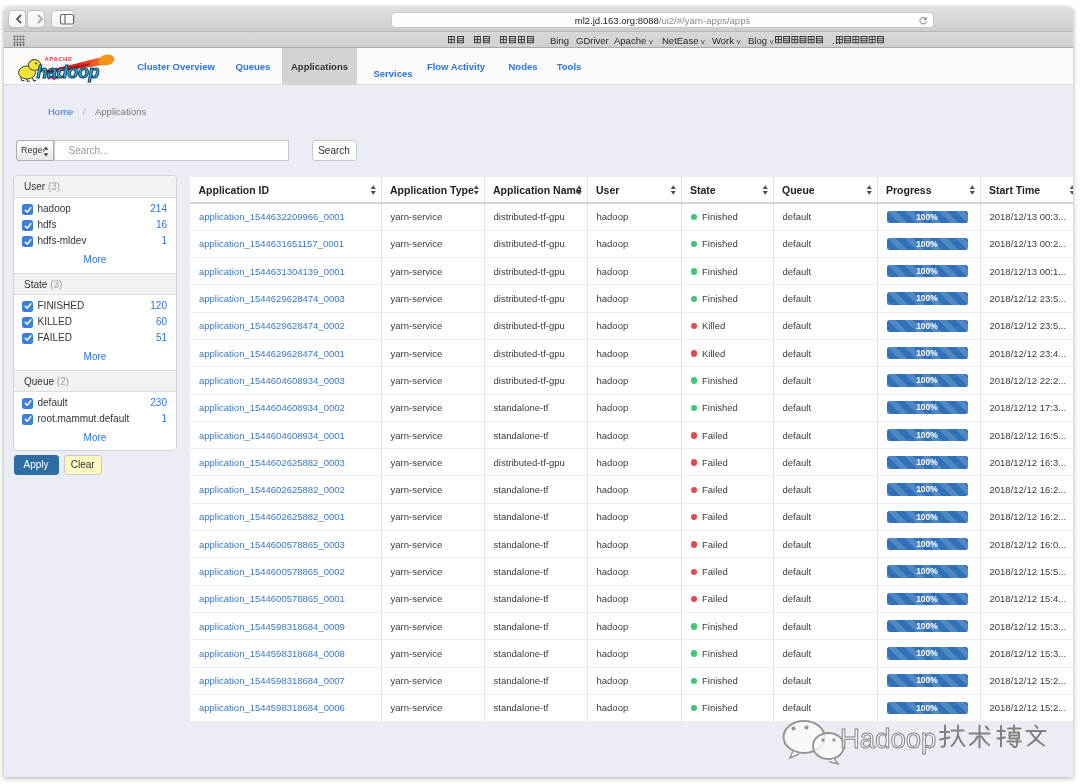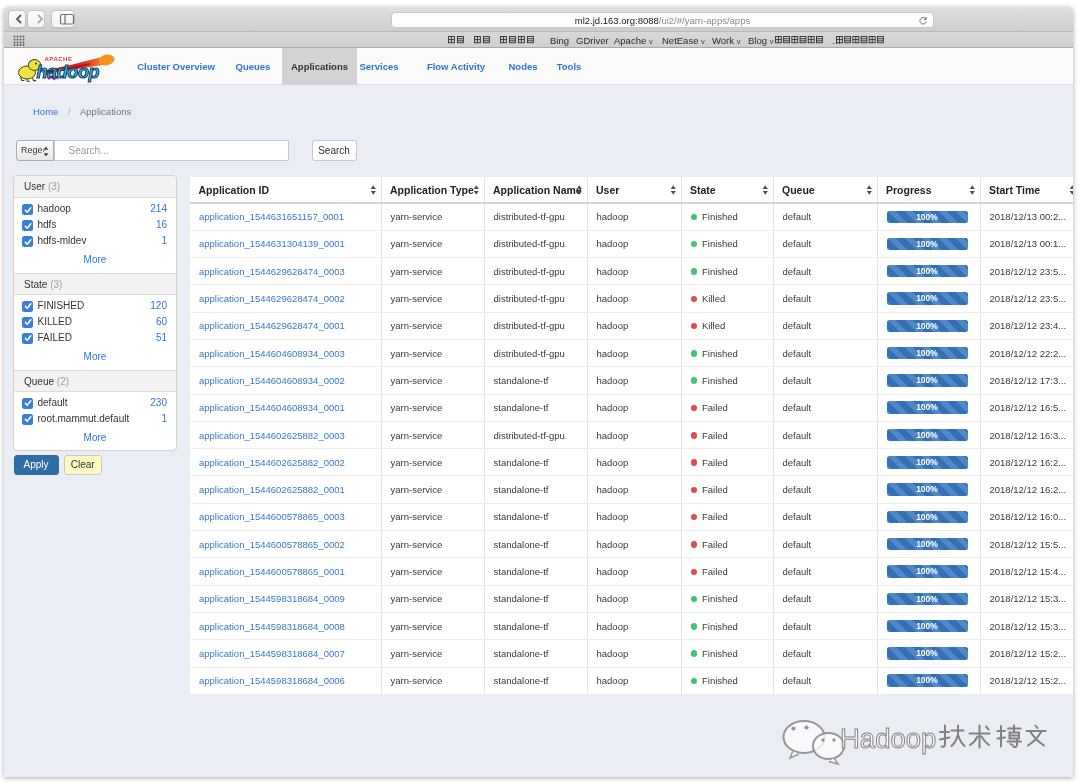"Services" div.navlink { left: 350px -> 364px; margin-top: none -> 7px }
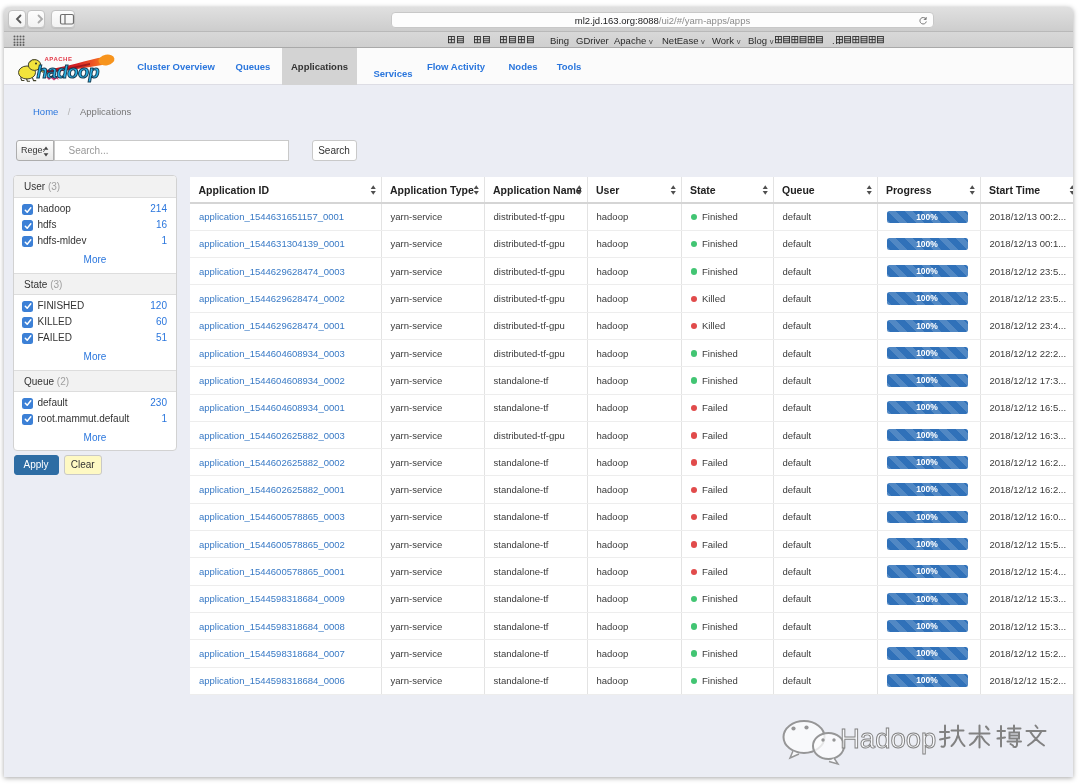"Home" #crumb .h { margin-left: none -> 15px }
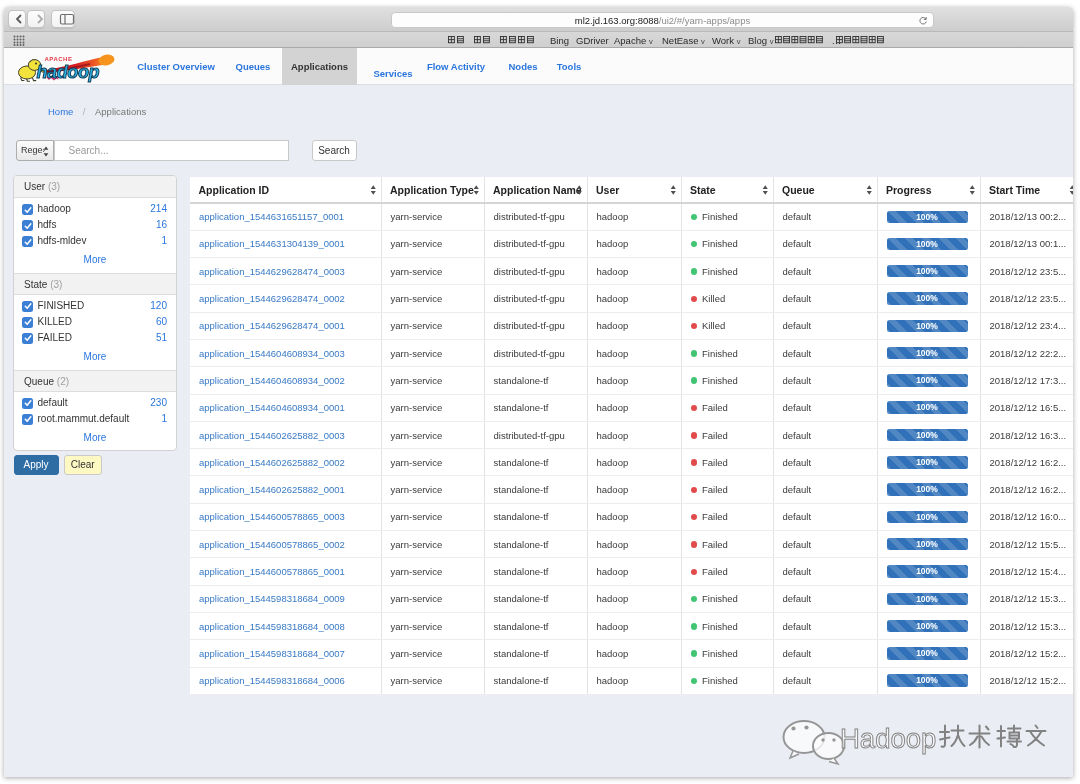"application_1544632209966_0001" tr { html: none -> <tr> <td>application_1544632209966_0001</td> <td>yarn-service</td> <td>distributed-tf-gpu</td> <td>hadoop</td> <td><span></span>Finished</td> <td>default</td> <td> <div>100%</div> </td> <td>2018/12/13 00:3...</td> </tr> }
